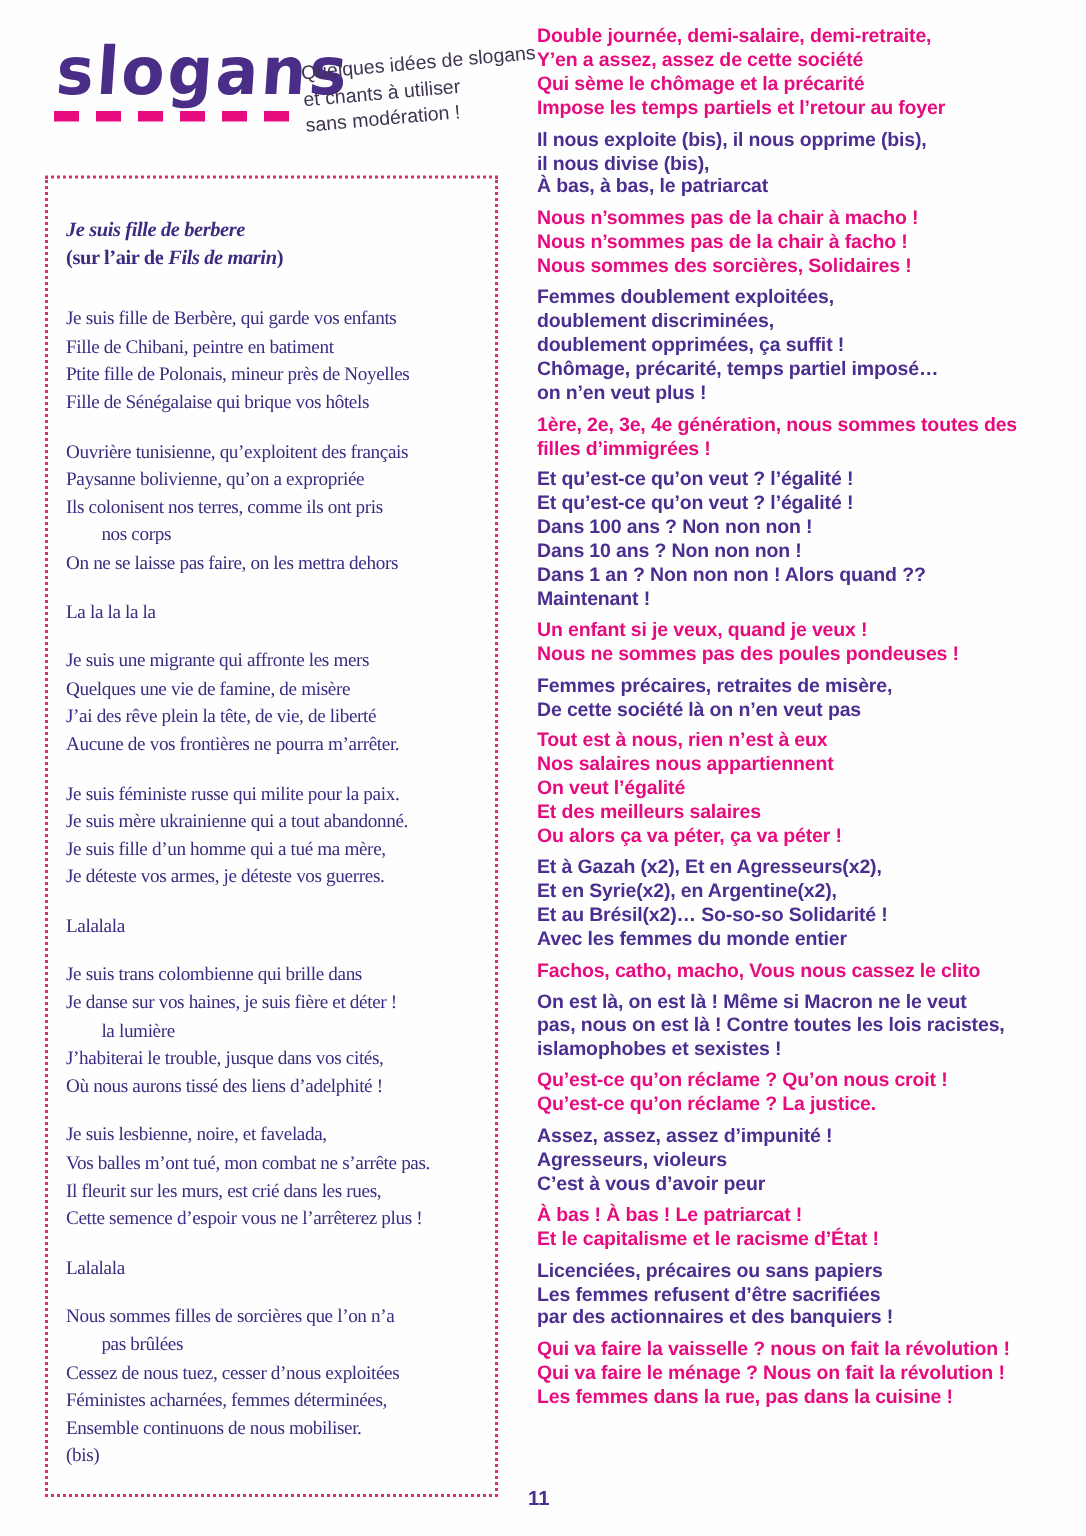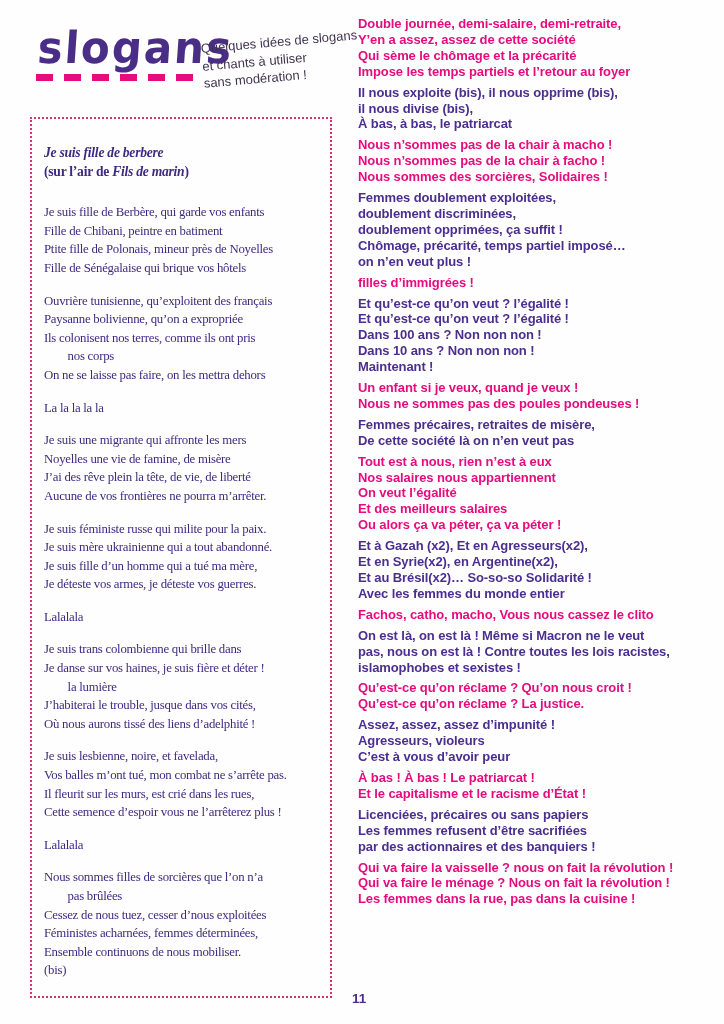"1ère, 2e, 3e, 4e génération," div.slogan-line { html: none -> <div>1ère, 2e, 3e, 4e génération, nous sommes toutes des</div> }
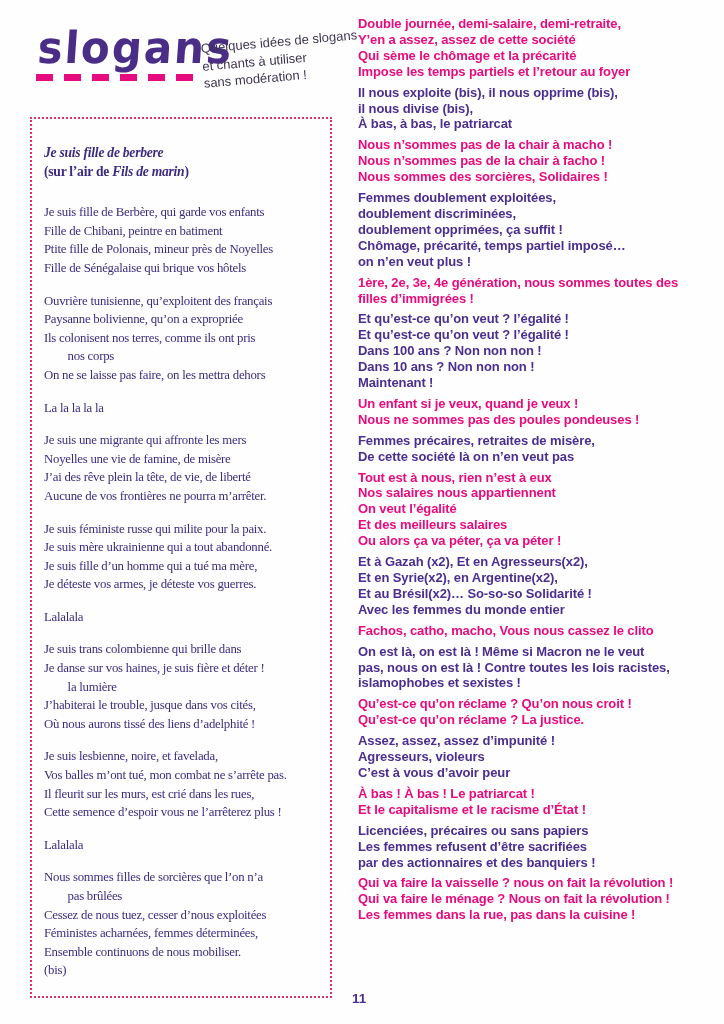"Dans 1 an ? Non" div.slogan-line { html: none -> <div>Dans 1 an ? Non non non ! Alors quand ??</div> }
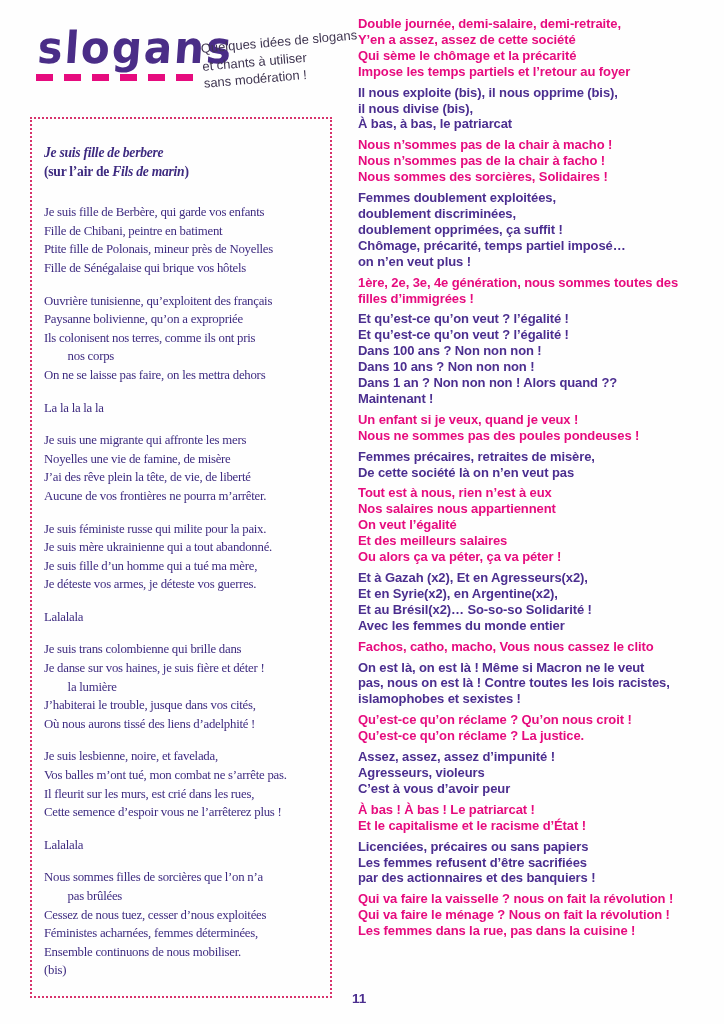"Noyelles une vie de famine," div.song-line { text: Noyelles -> Quelques }
